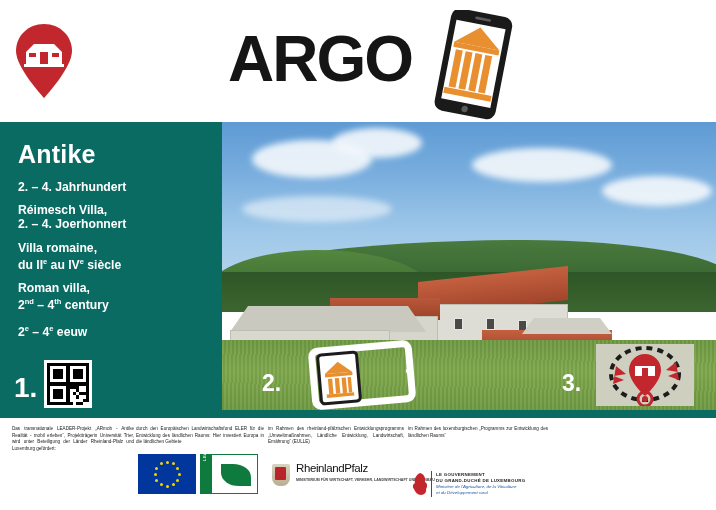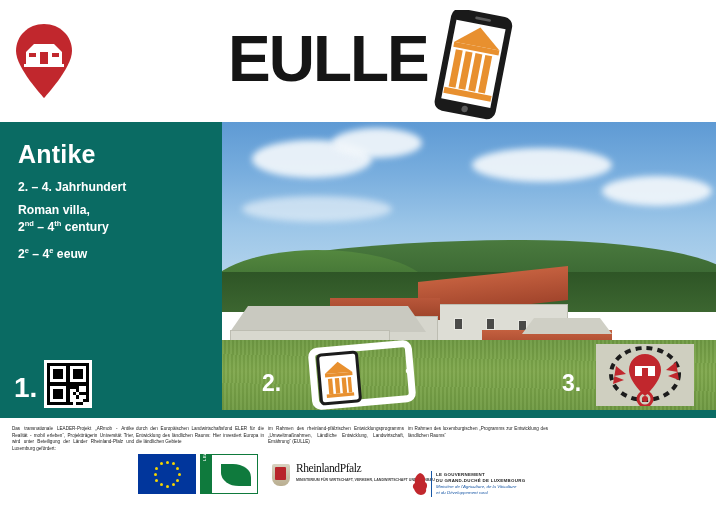"EULLE" div.argo-word { text: EULLE -> ARGO }
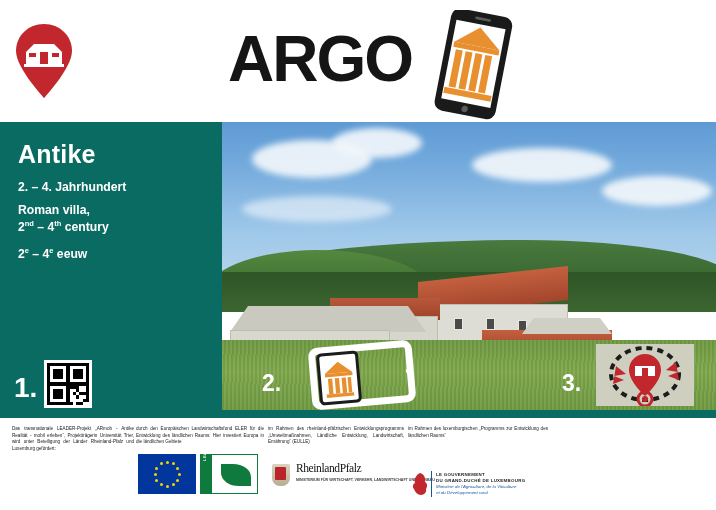"Réimesch Villa," div.lang-block { html: none -> <div> <div>Réimesch Villa,</div> <div>2. – 4. Joerhonnert</div> </div> }
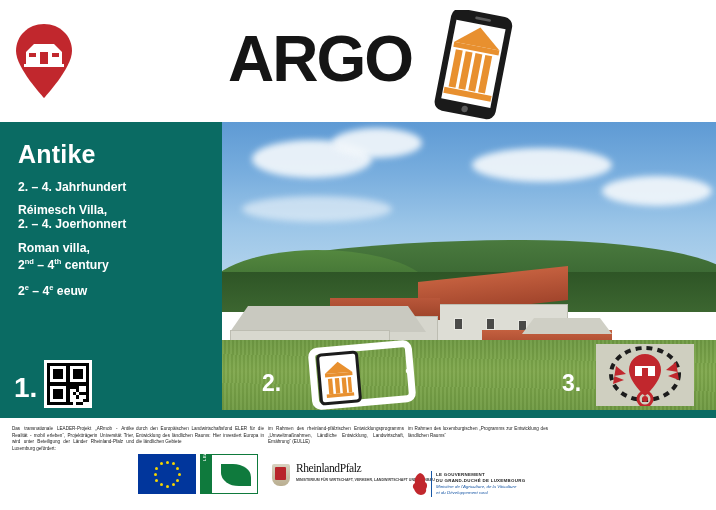"Villa romaine," div.lang-block { html: none -> <div> <div>Villa romaine,</div> <div>du II<sup>e</sup> au IV<sup>e</sup> siècle</div> </div> }
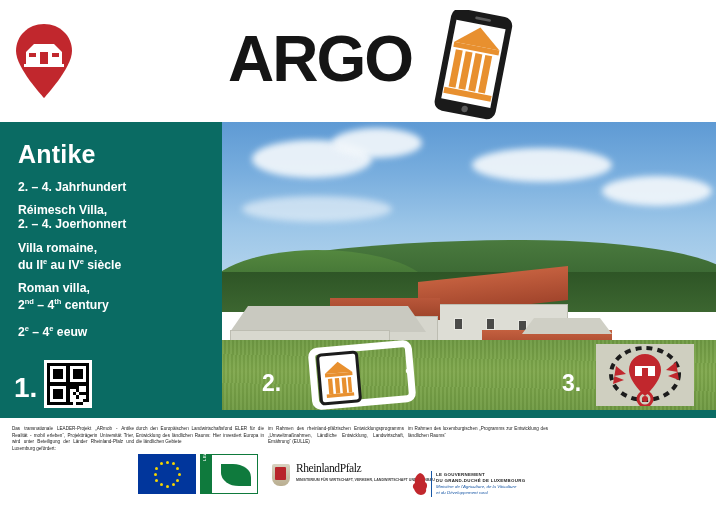"RheinlandPfalz" .rp-name { font-family: Liberation Serif, serif -> Liberation Sans, sans-serif }
